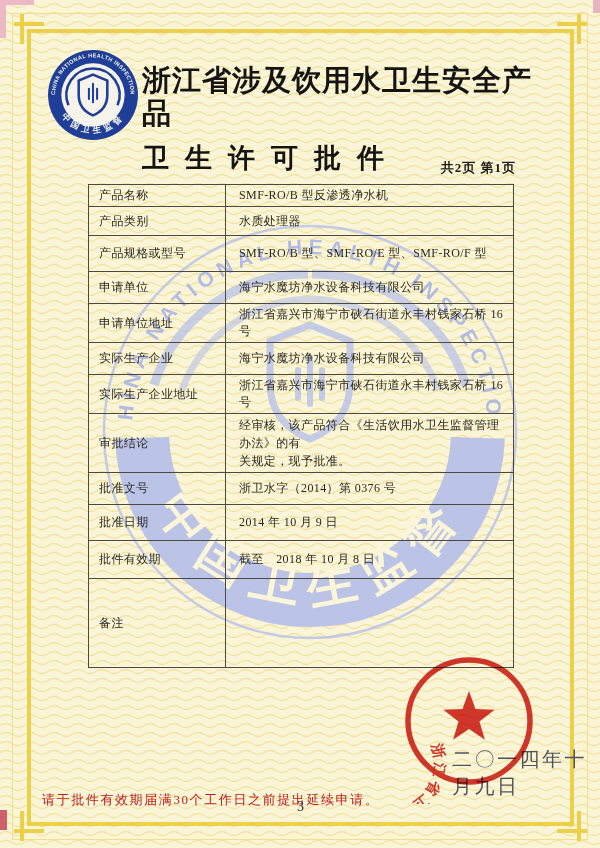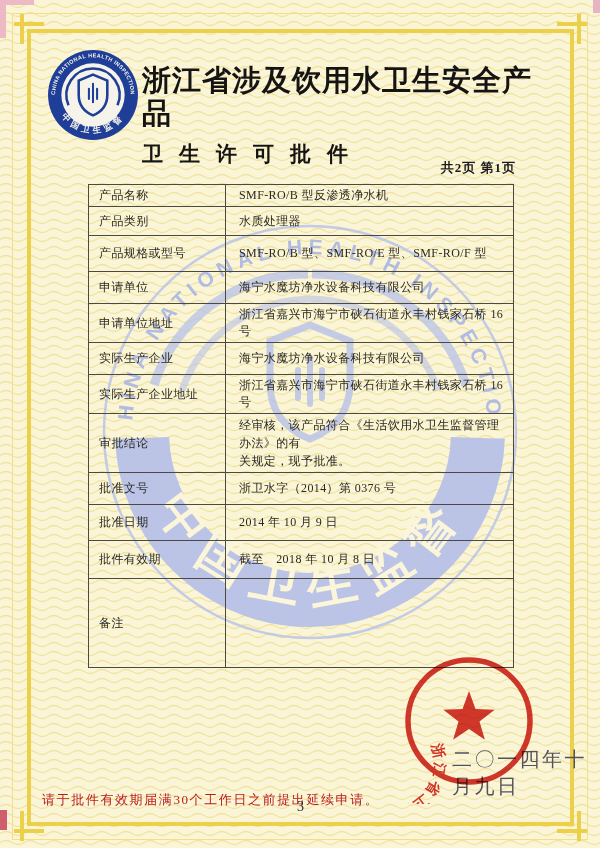"卫生许可批件" .t2 { font-size: 21px -> 27px }
